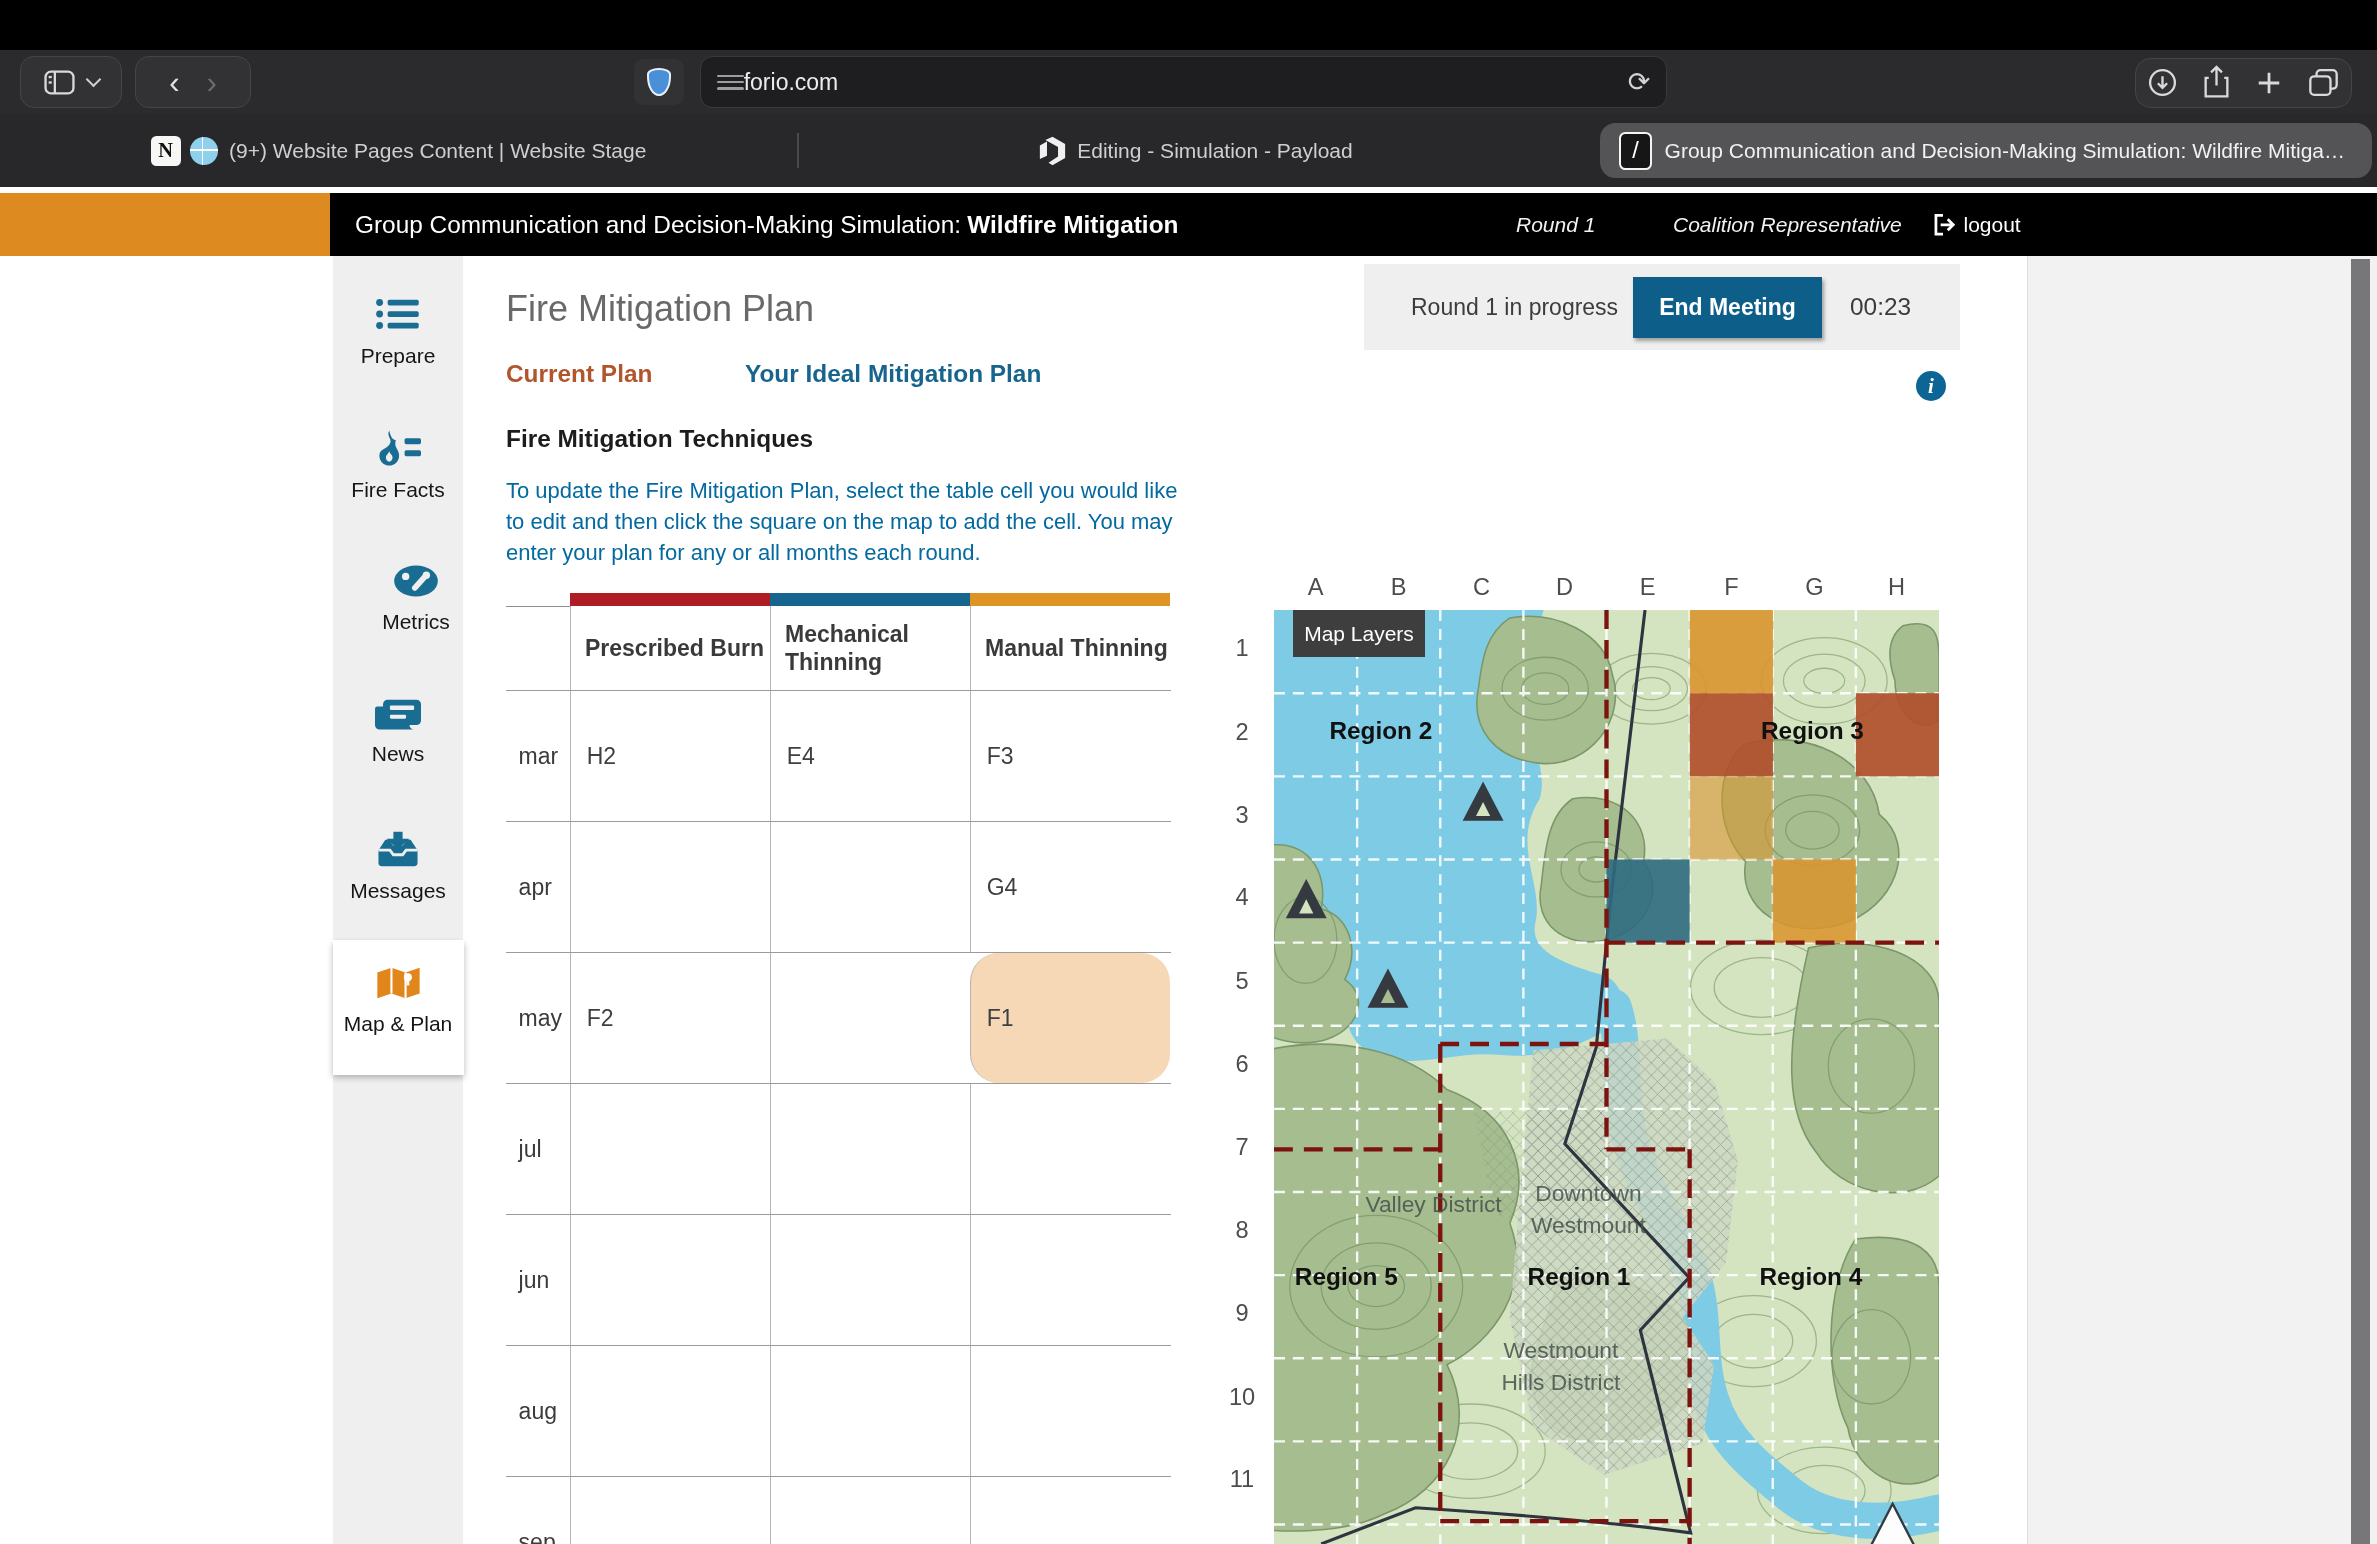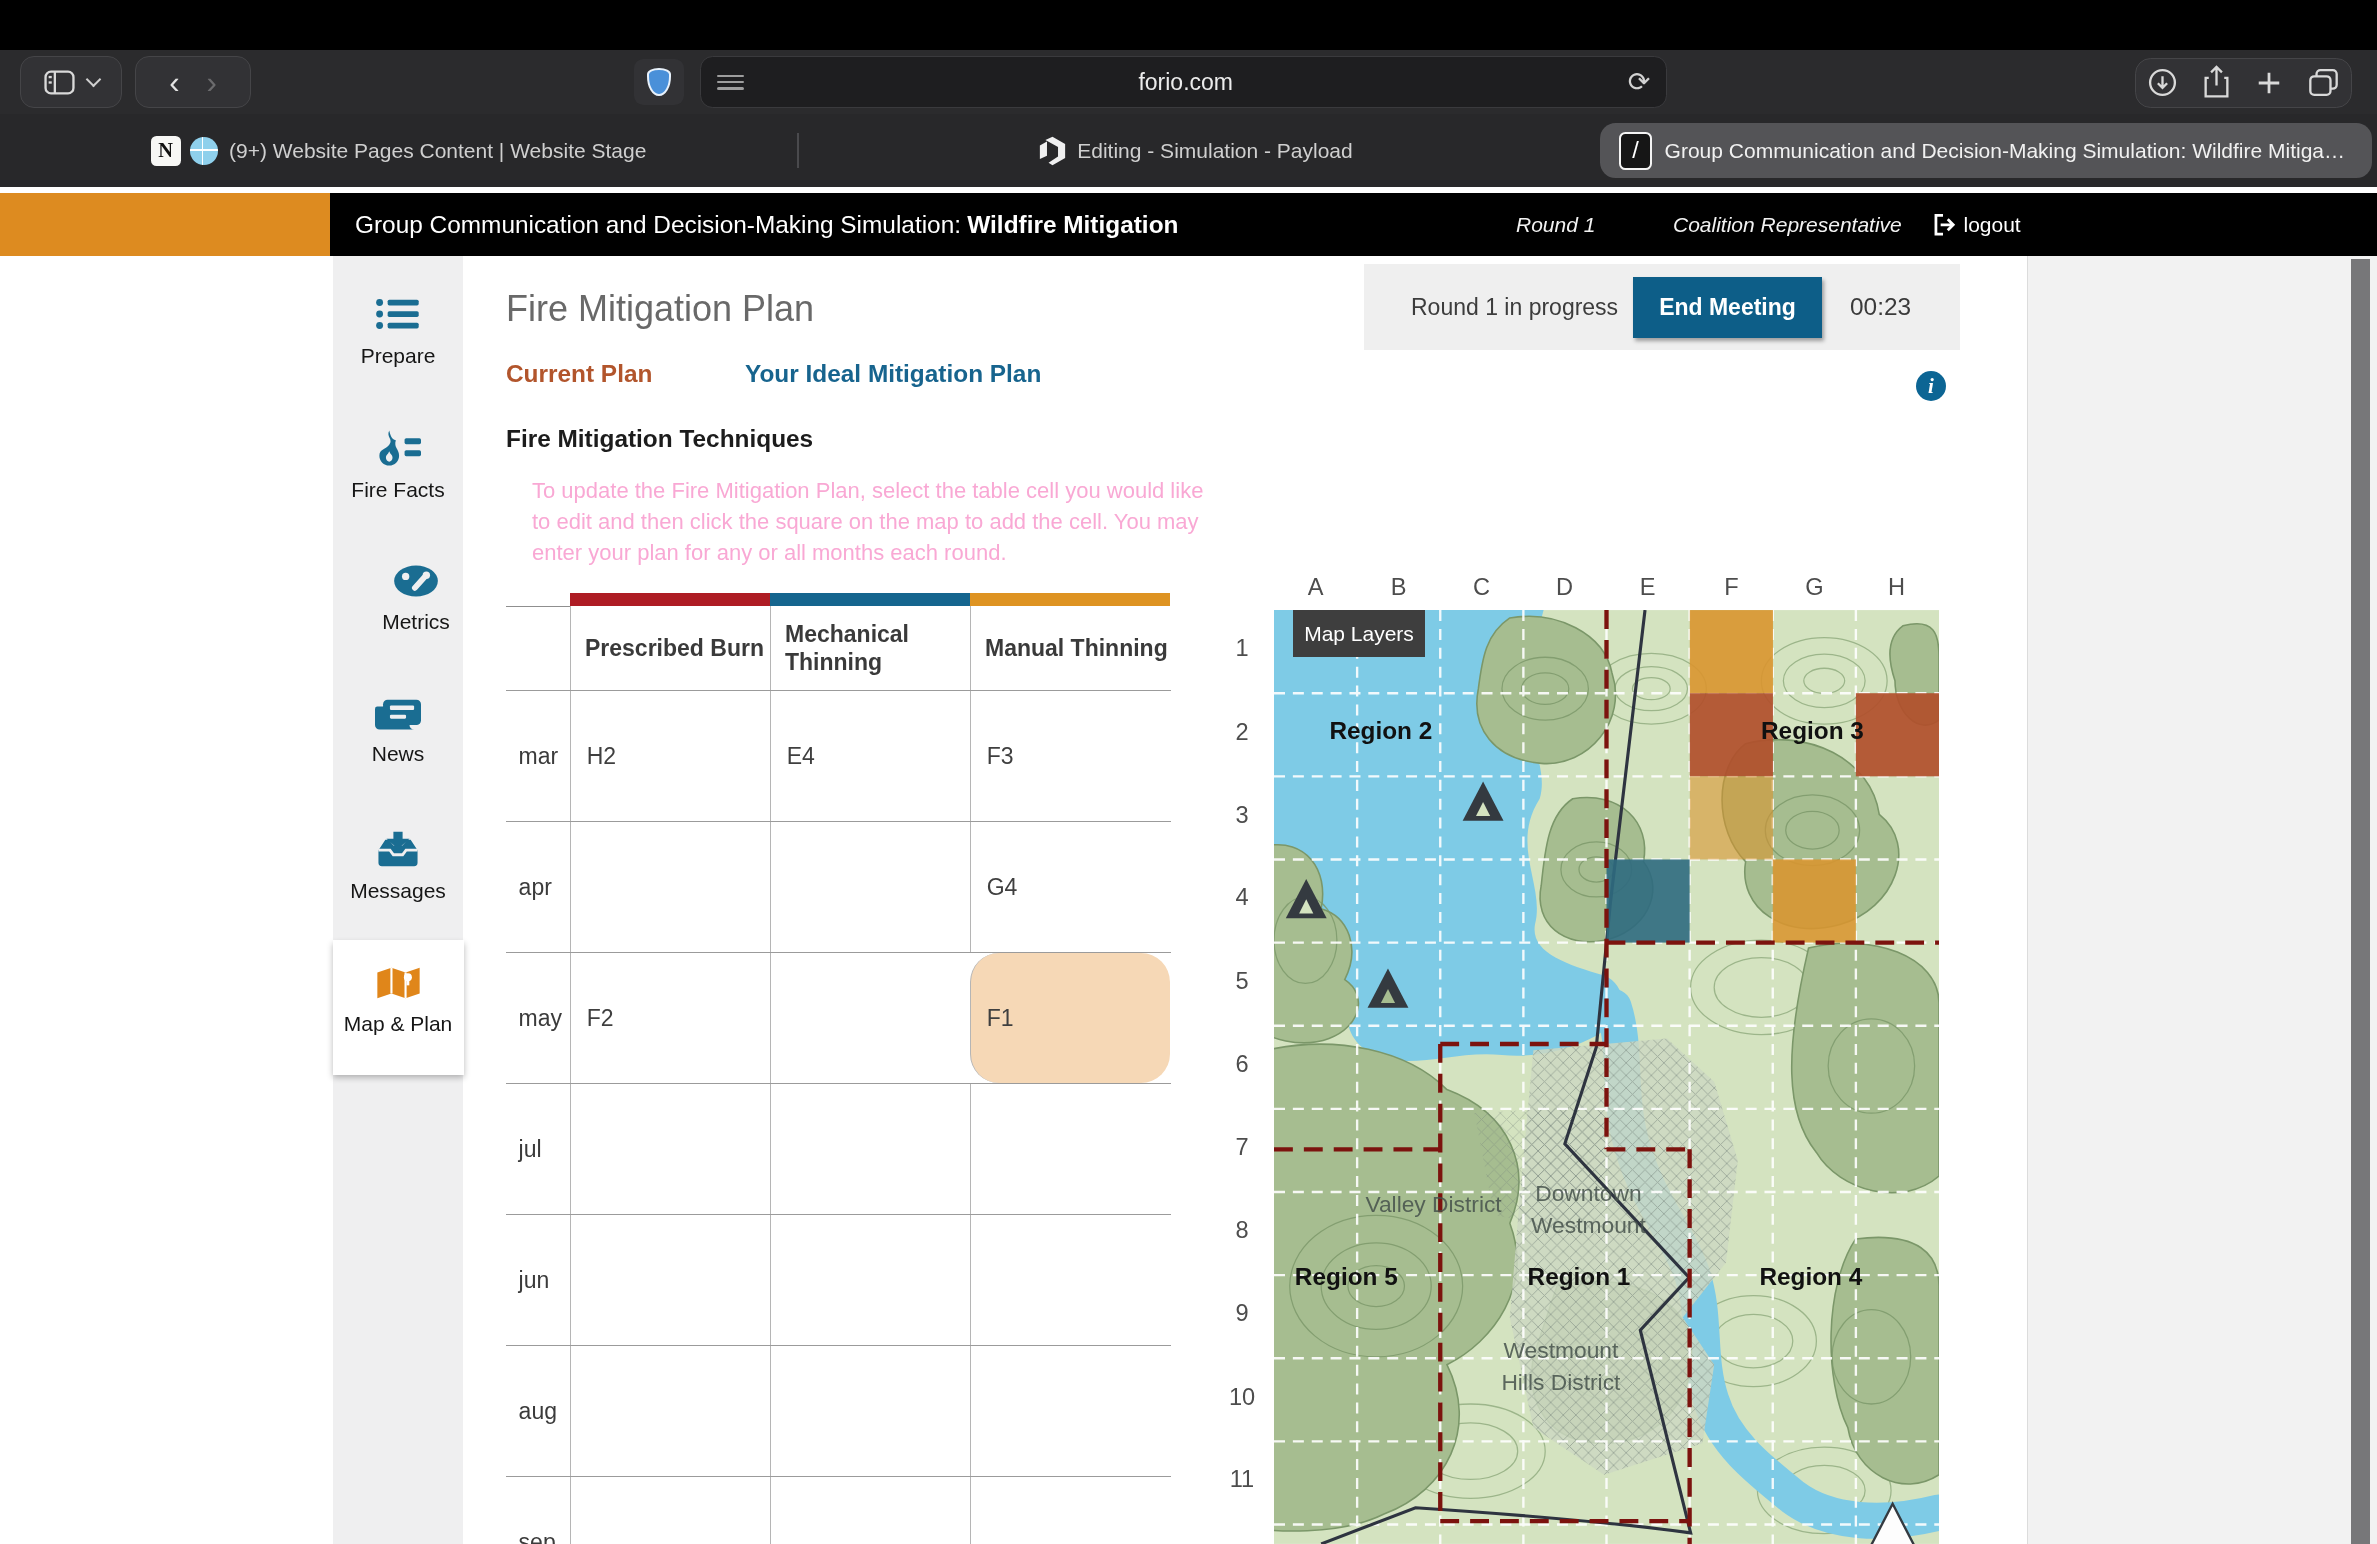"forio.com" .addr-url { text-align: center -> none }
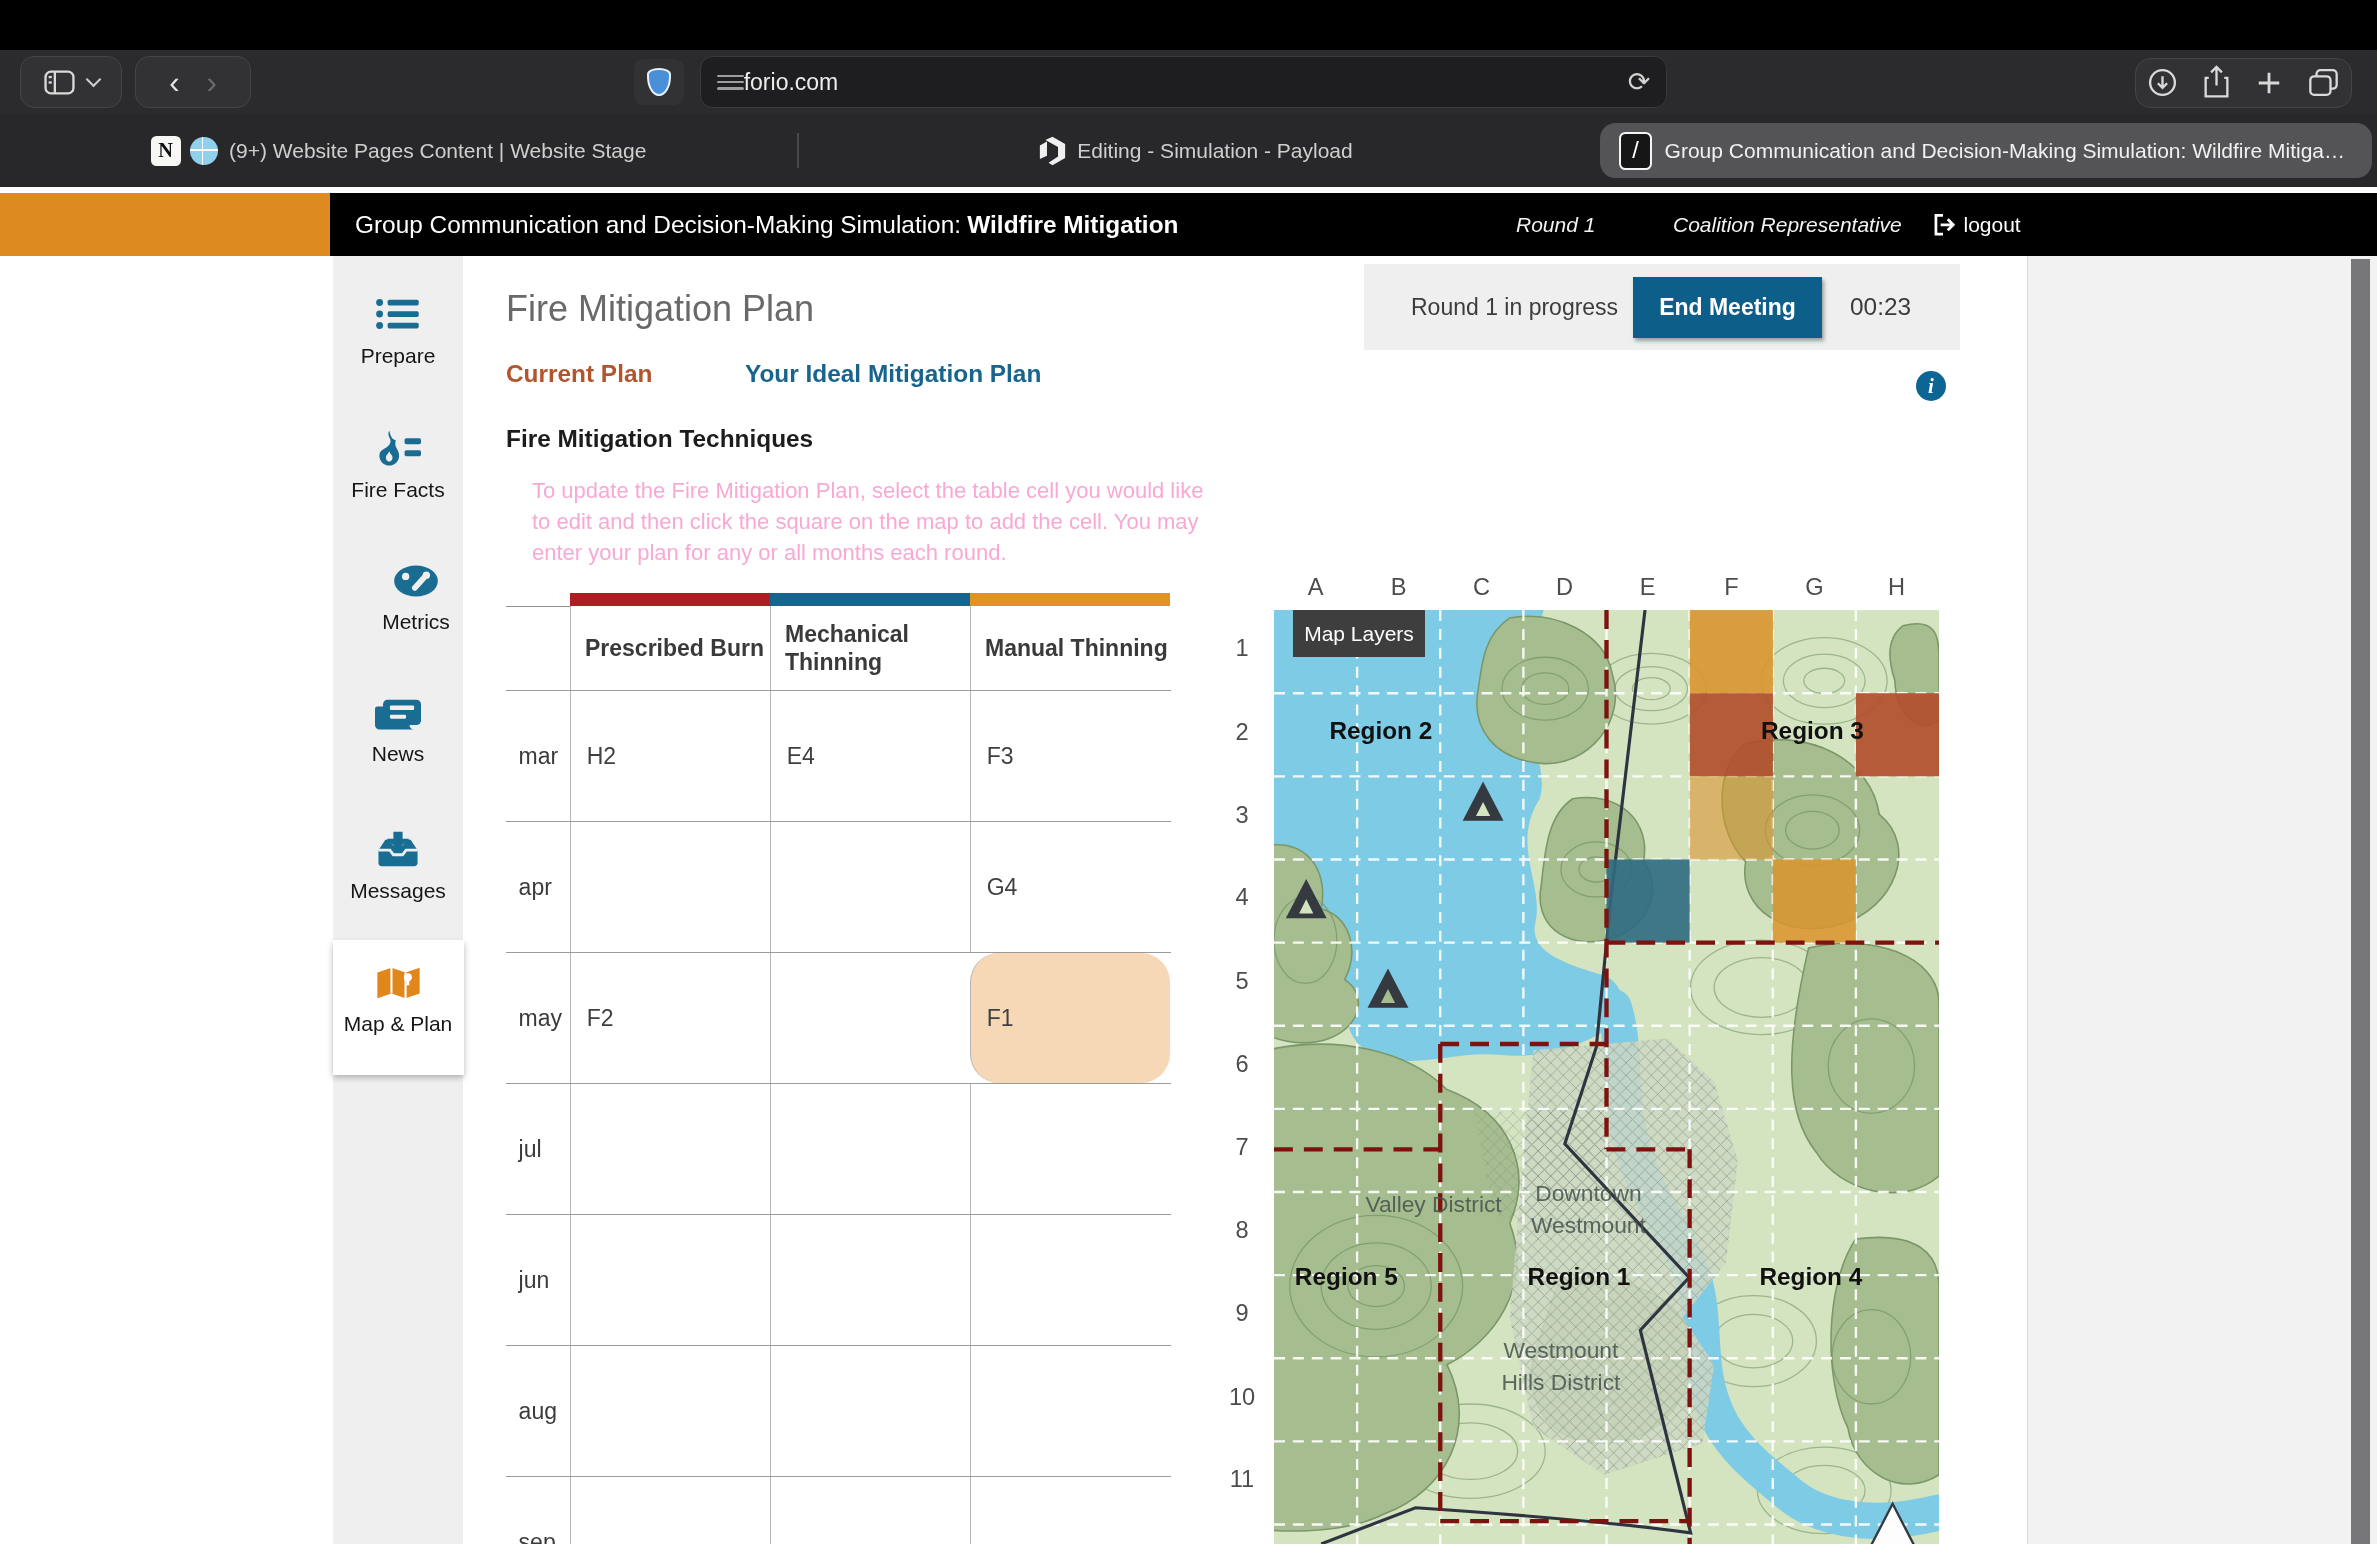"To update the Fire Mitigation" .instructions { color: #f9a8d4 -> #0369a1; left: 532px -> 506px }
